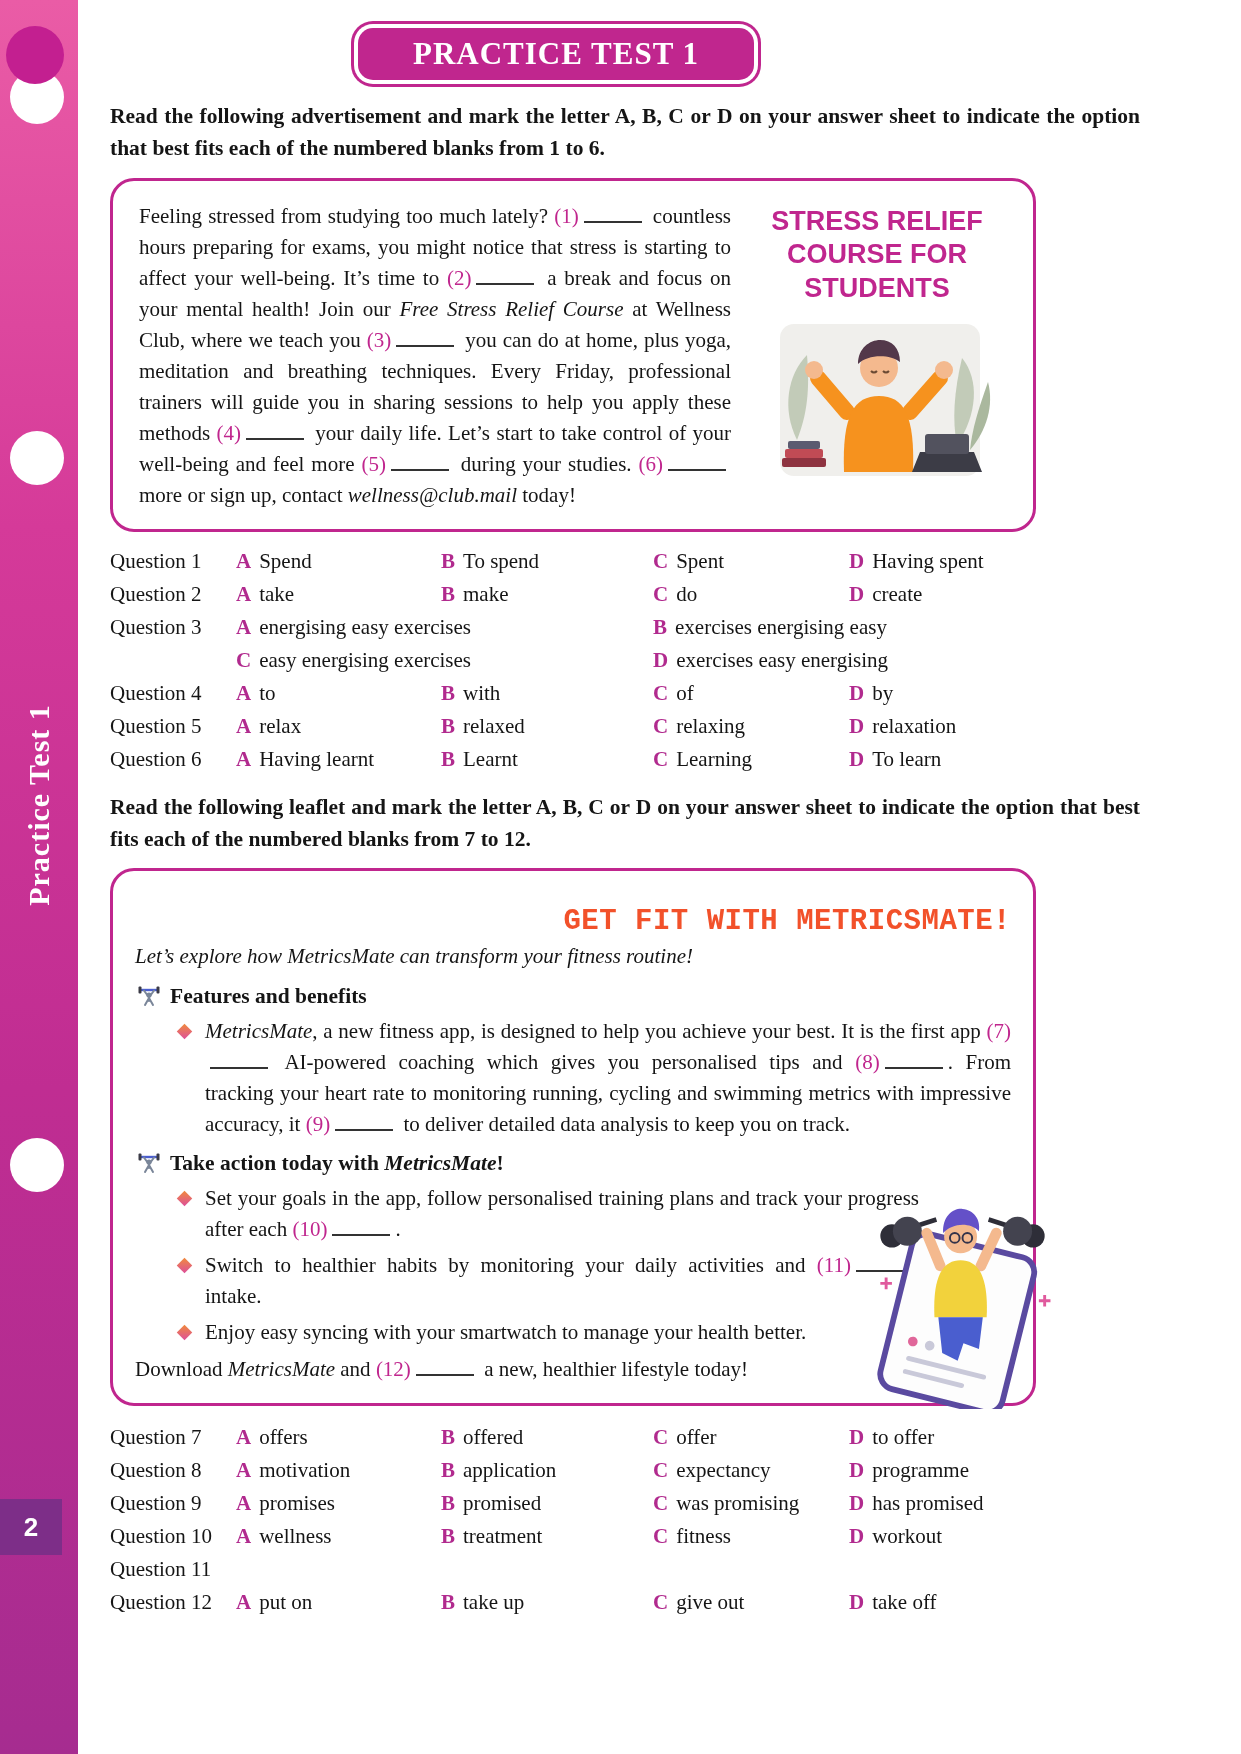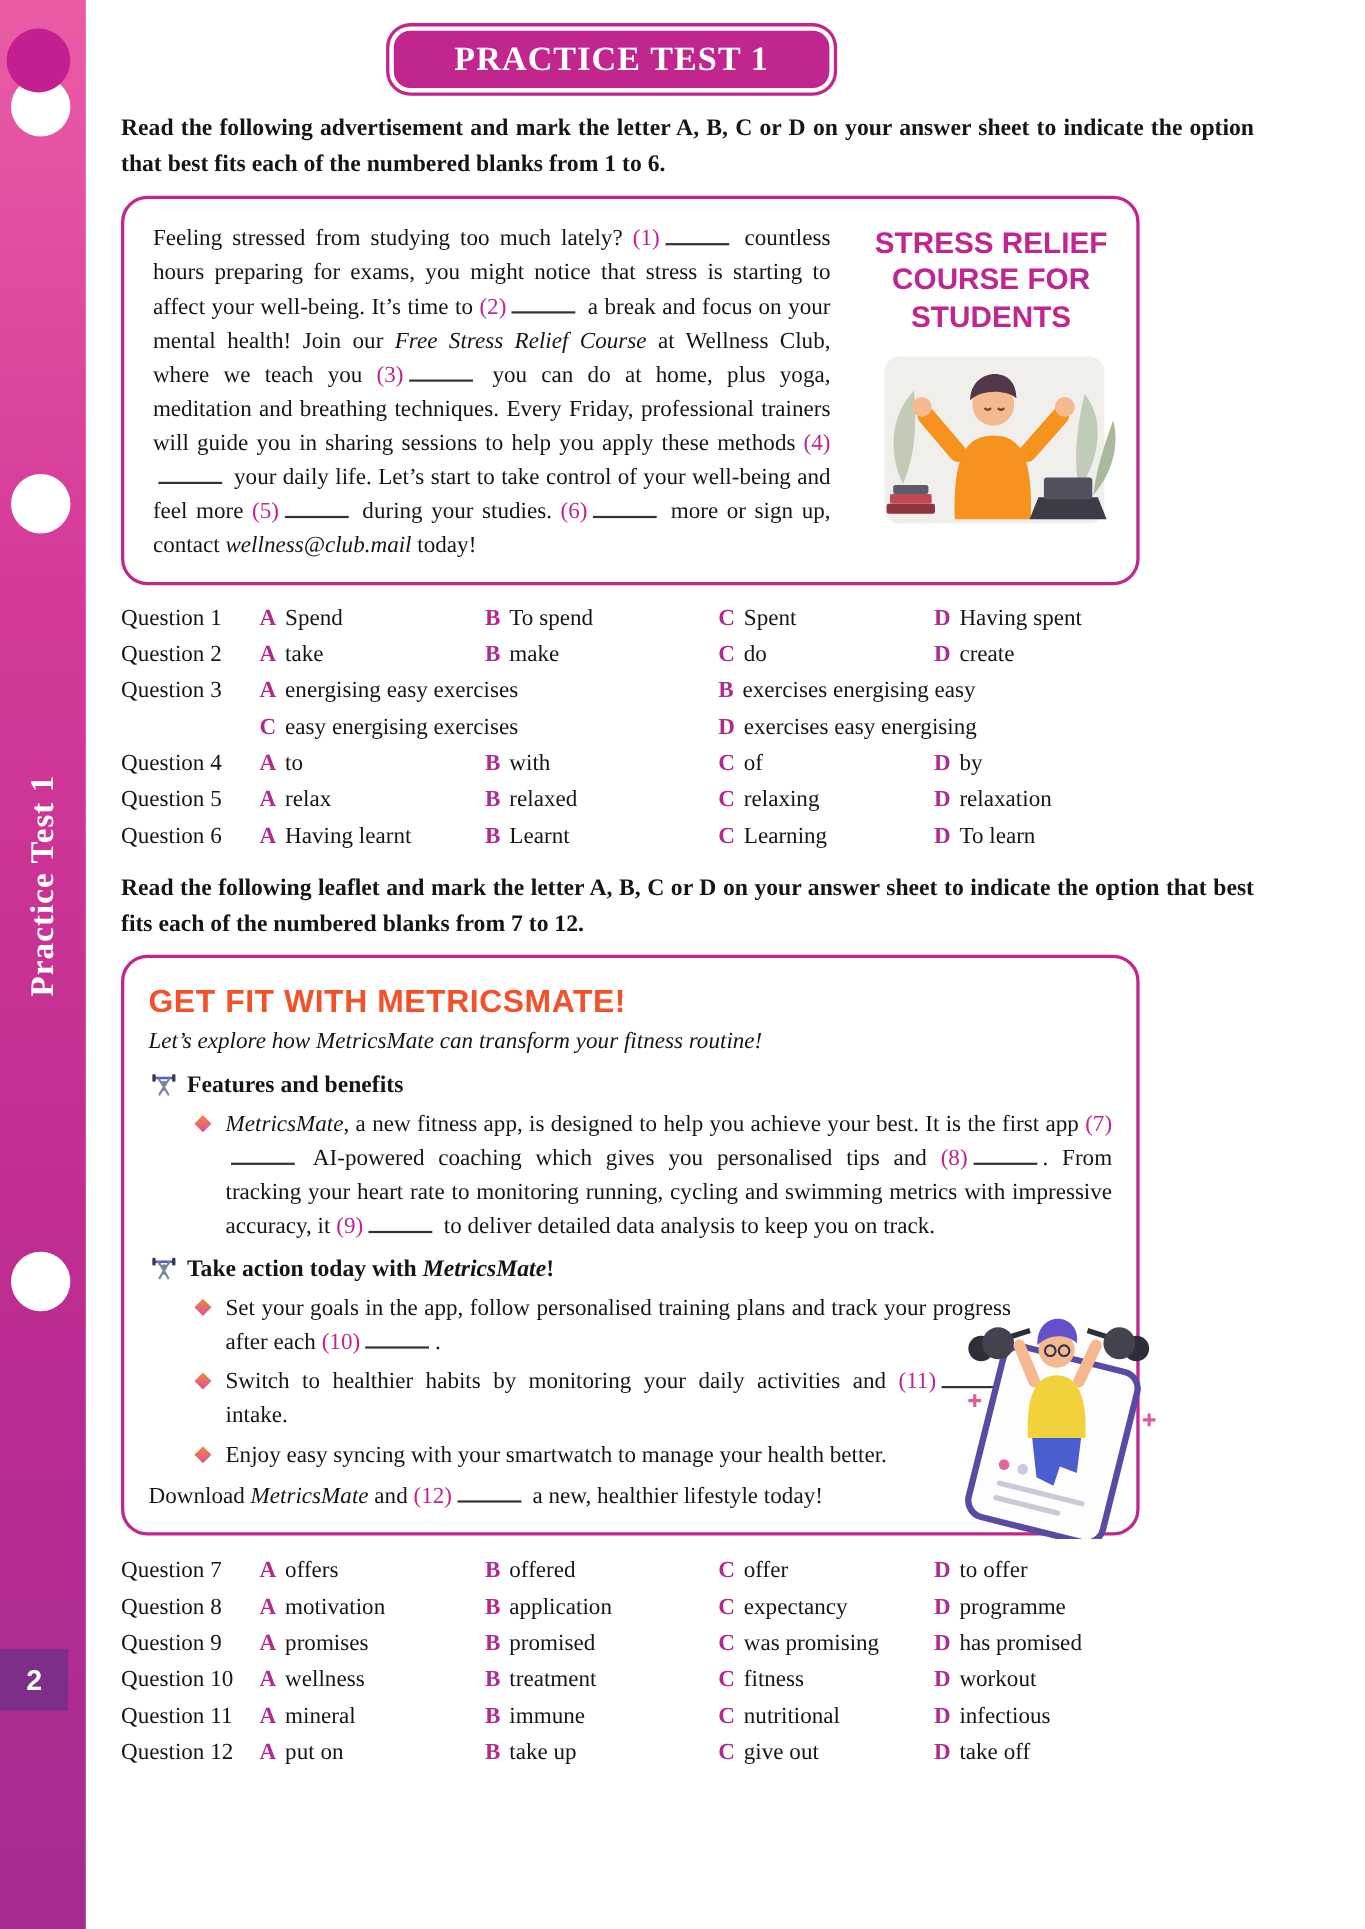"Feeling stressed from studying too" .adbox { padding: 20px 6px 18px 26px -> 20px 30px 18px 26px }
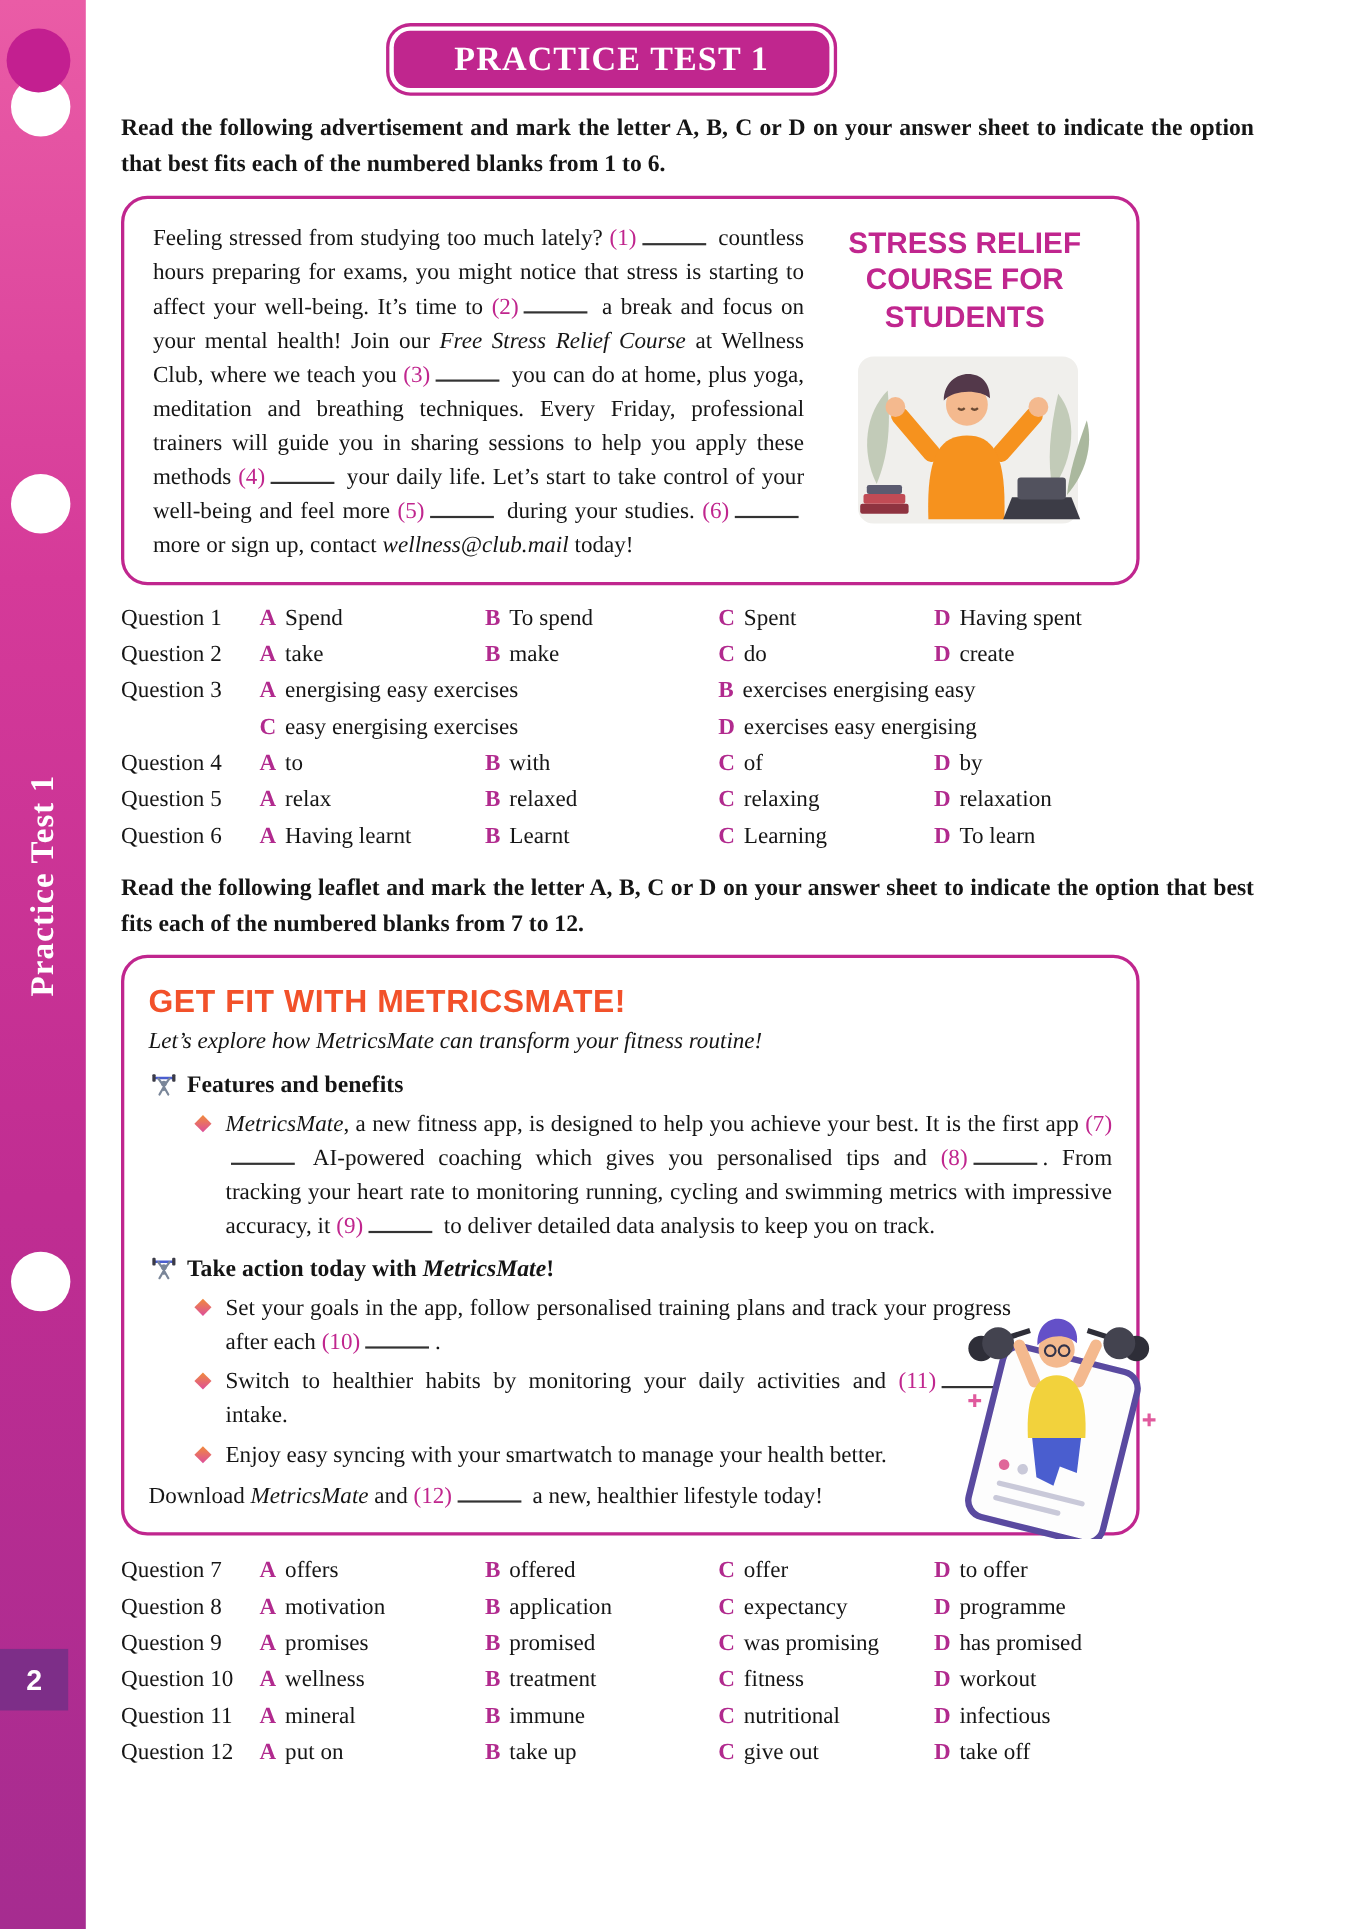"GET FIT WITH METRICSMATE!" .leaf-title { font-family: Liberation Sans, sans-serif -> Liberation Mono, monospace; margin-top: 8px -> 18px; text-align: left -> right }
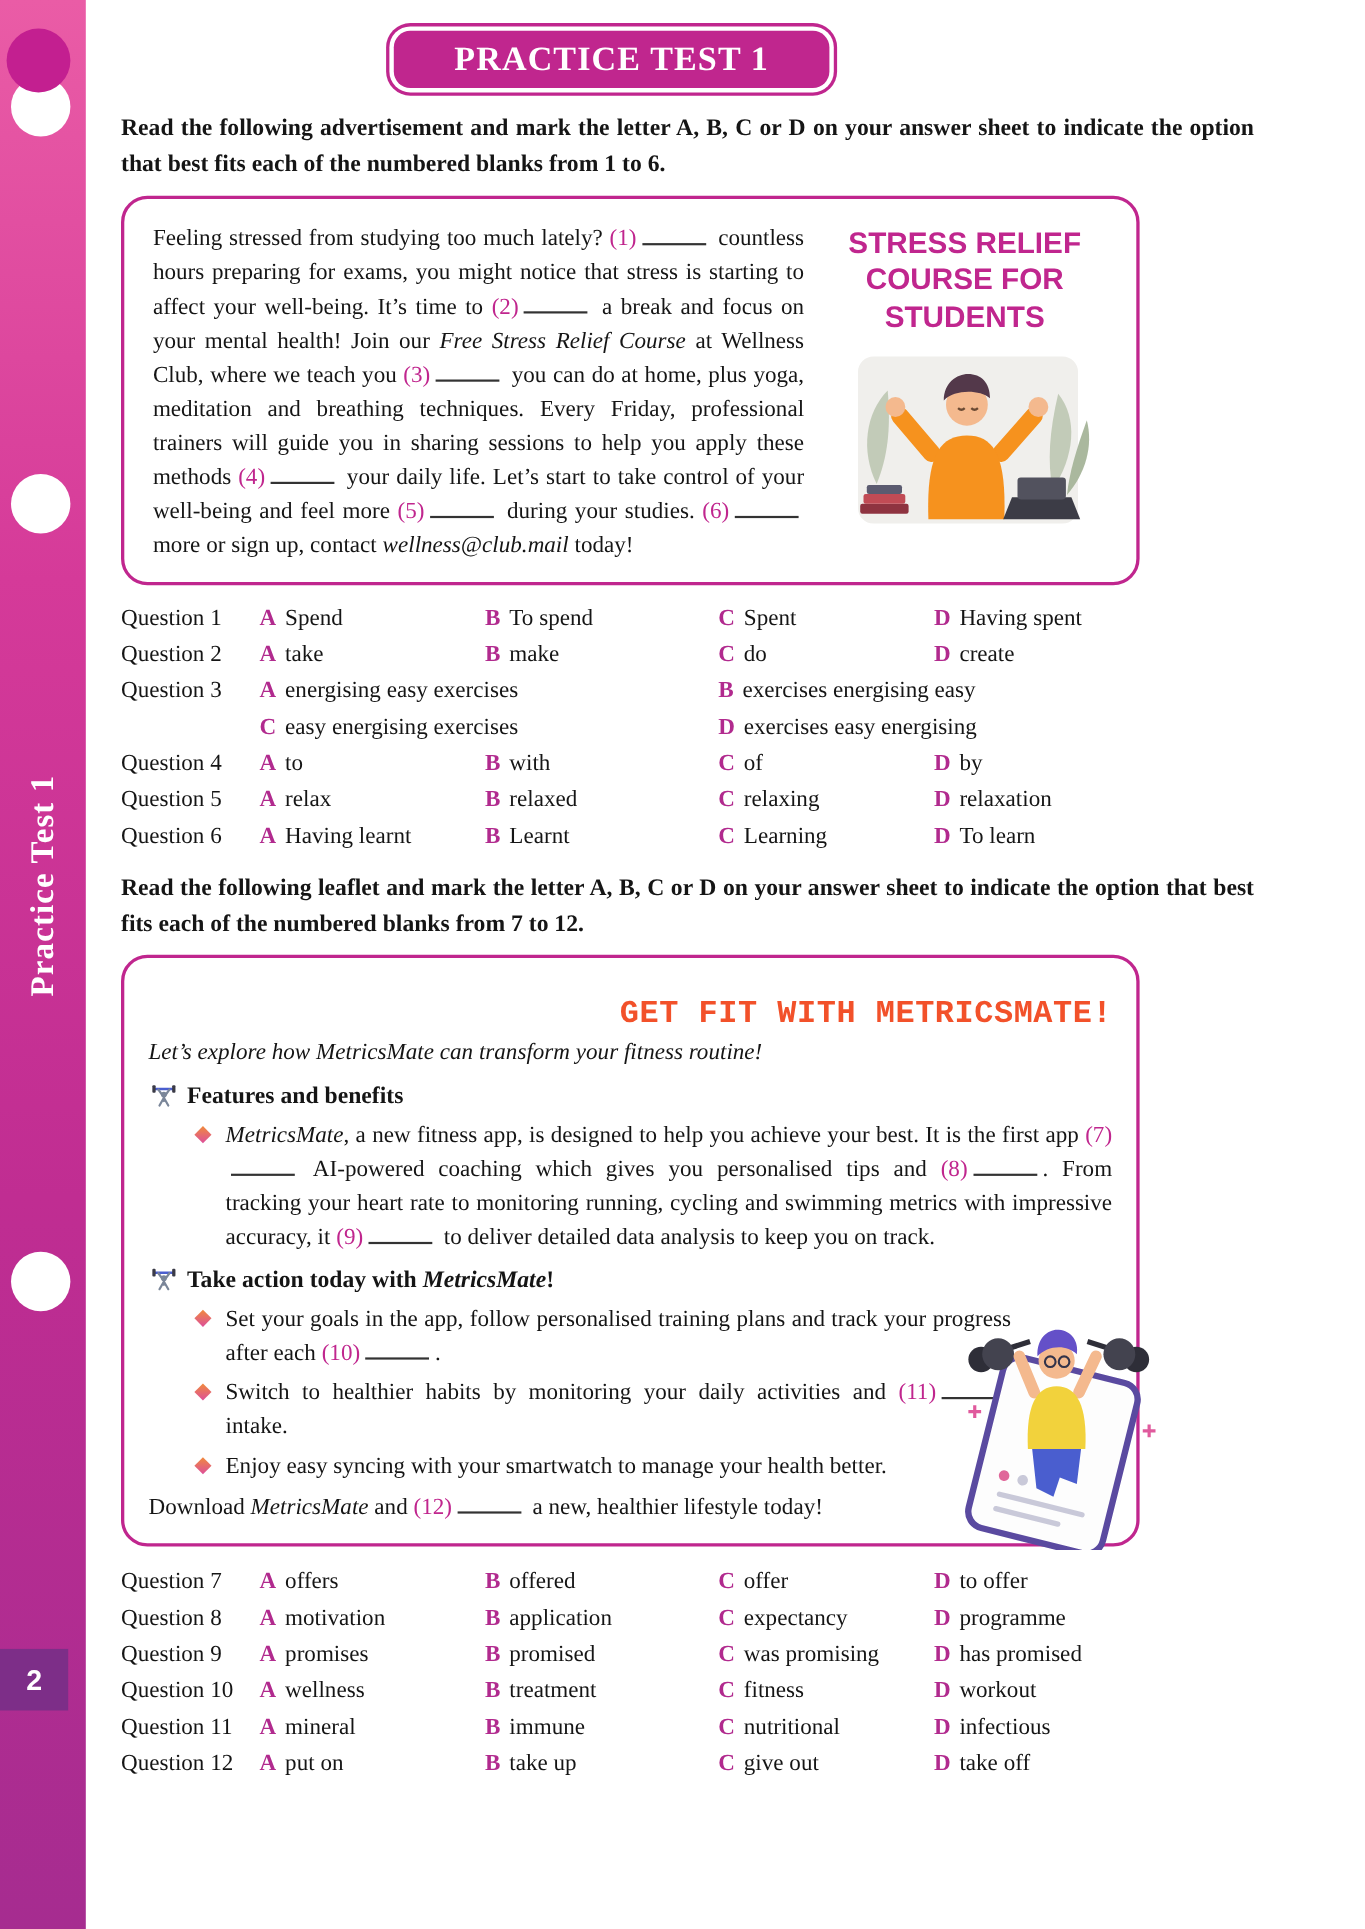"A mineral" div.q-opts { html: <div> <div><span>A</span><span>mineral</span></div> <div><span>B</span><span>immune</span></div> <div><span>C</span><span>nutritional</span></div> <div><span>D</span><span>infectious</span></div> </div> -> none }
